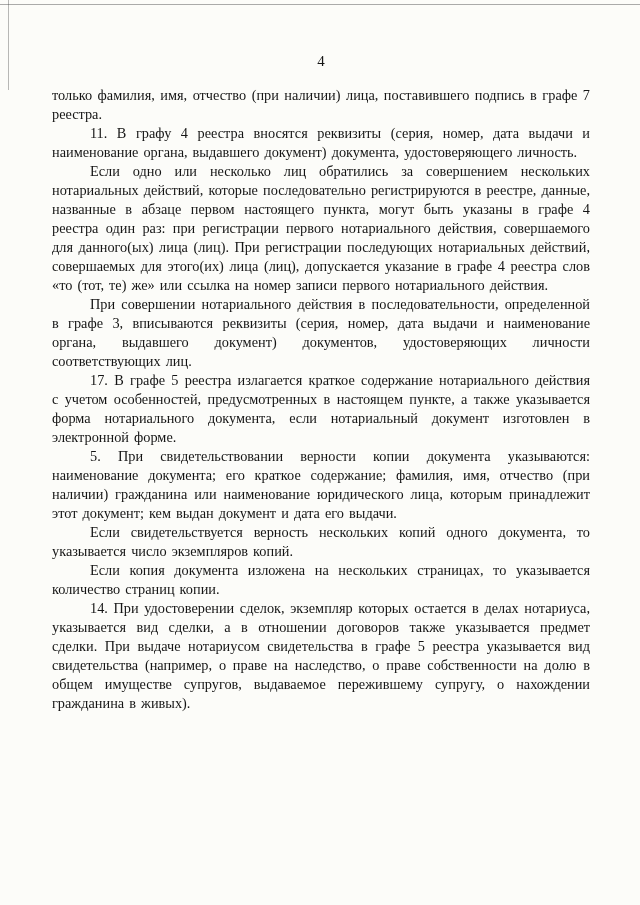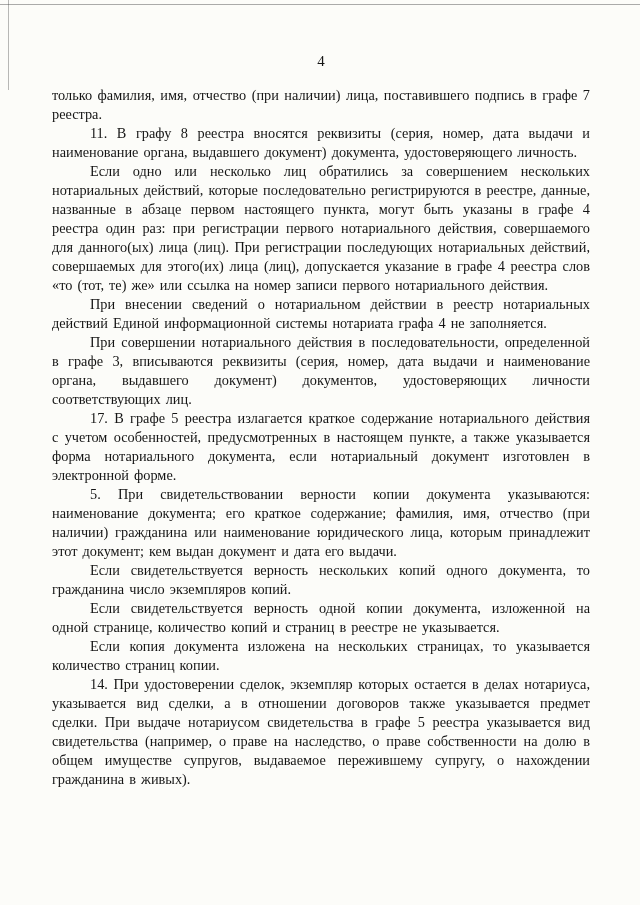"11. В графу 8 реестра" p { text: 8 -> 4 }
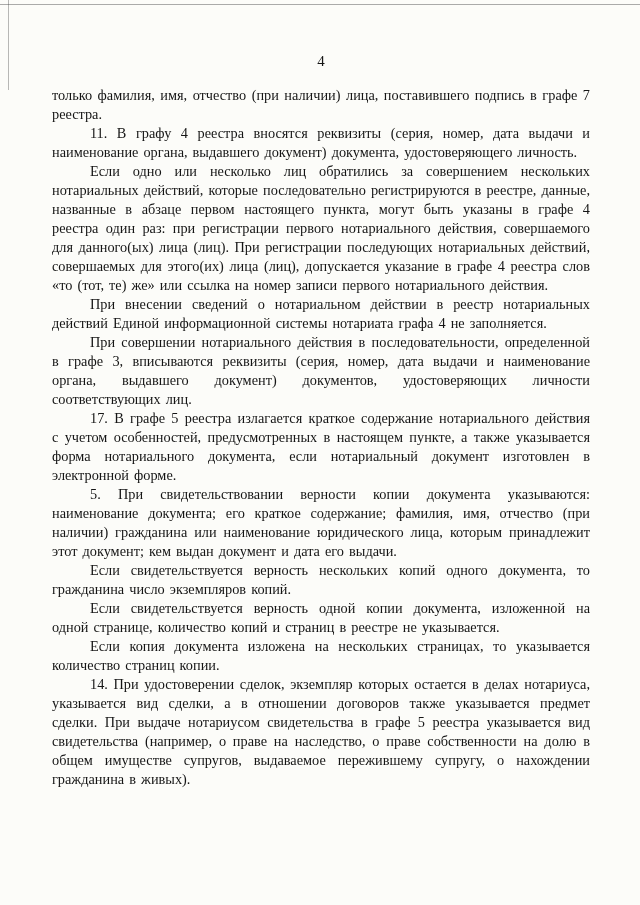"При внесении сведений о нотариальном" p { html: <p>При внесении сведений о нотариальном действии в реестр нотариальных действий Единой информационной системы нотариата графа 4 не заполняется.</p> -> none }
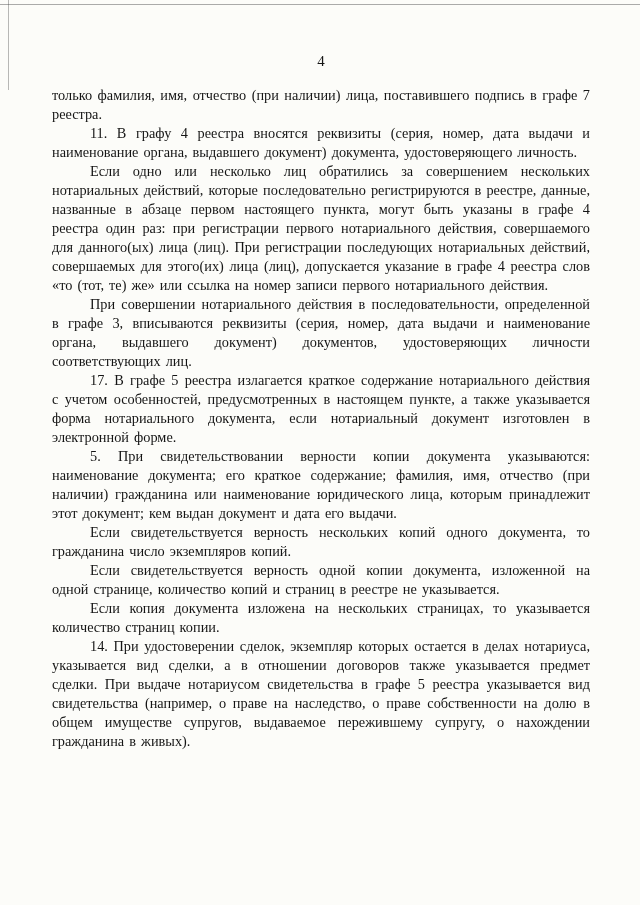"Если свидетельствуется верность" p { text: гражданина -> указывается }
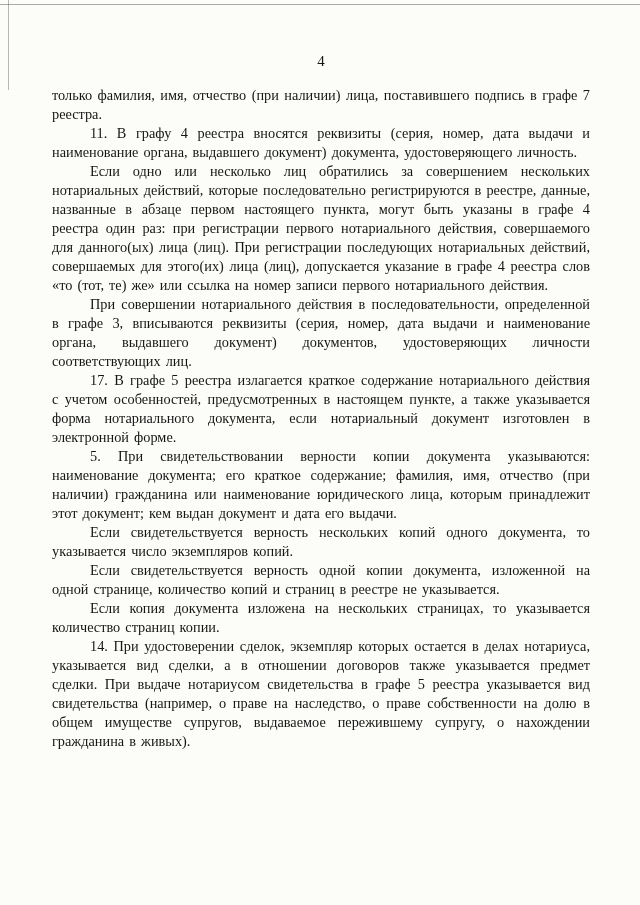"Если свидетельствуется верность одной" p { html: <p>Если свидетельствуется верность одной копии документа, изложенной на одной странице, количество копий и страниц в реестре не указывается.</p> -> none }
